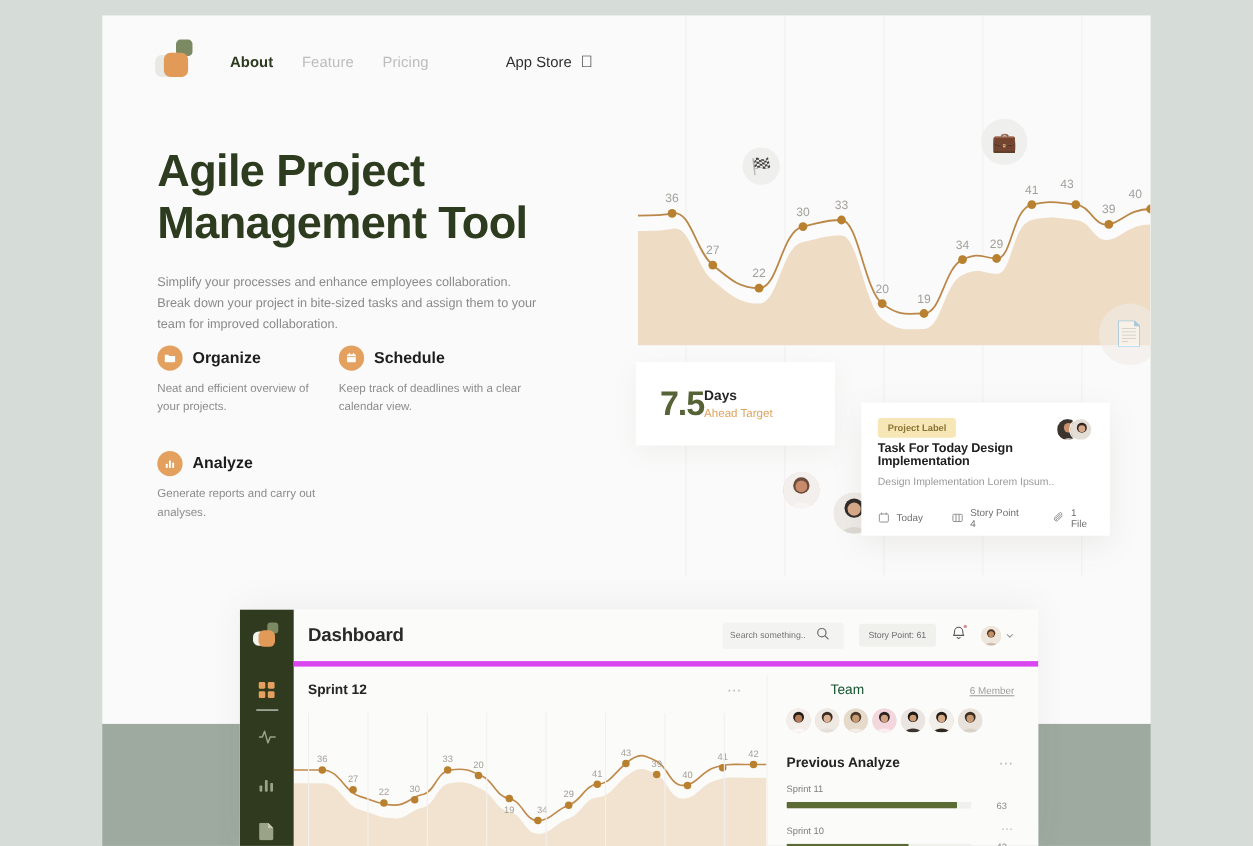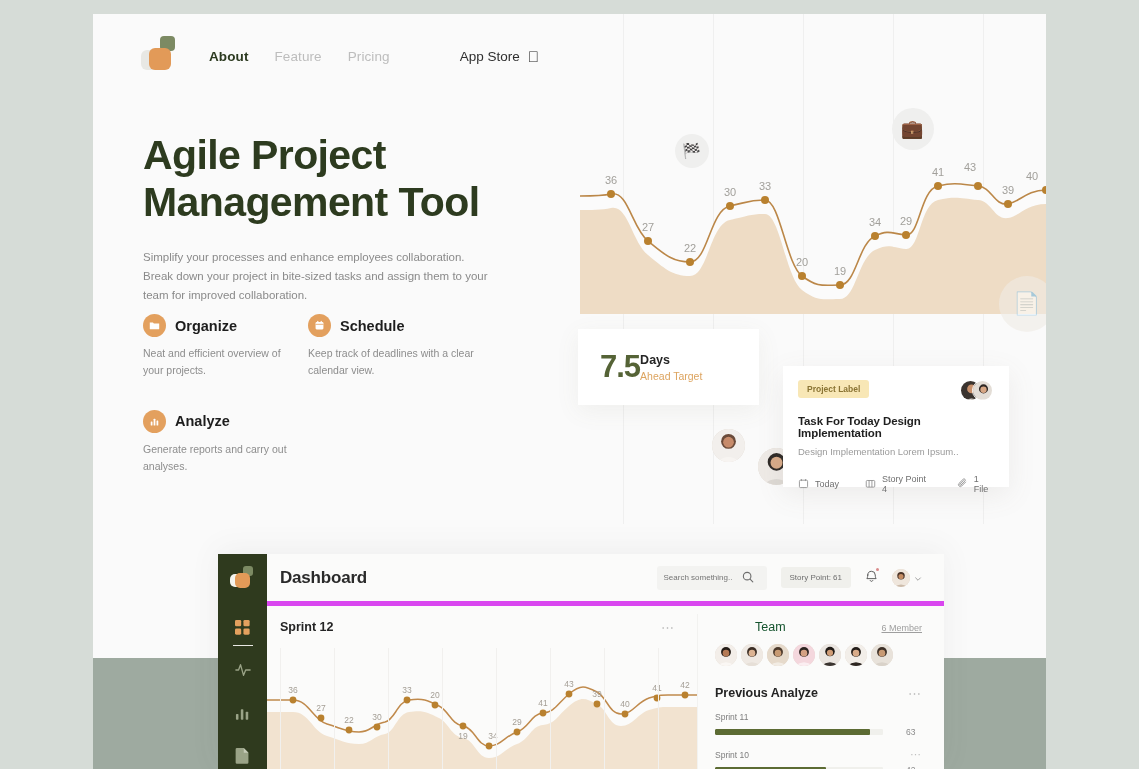"Task For Today Design Implementation" .task-title { margin-top: 13px -> none }
